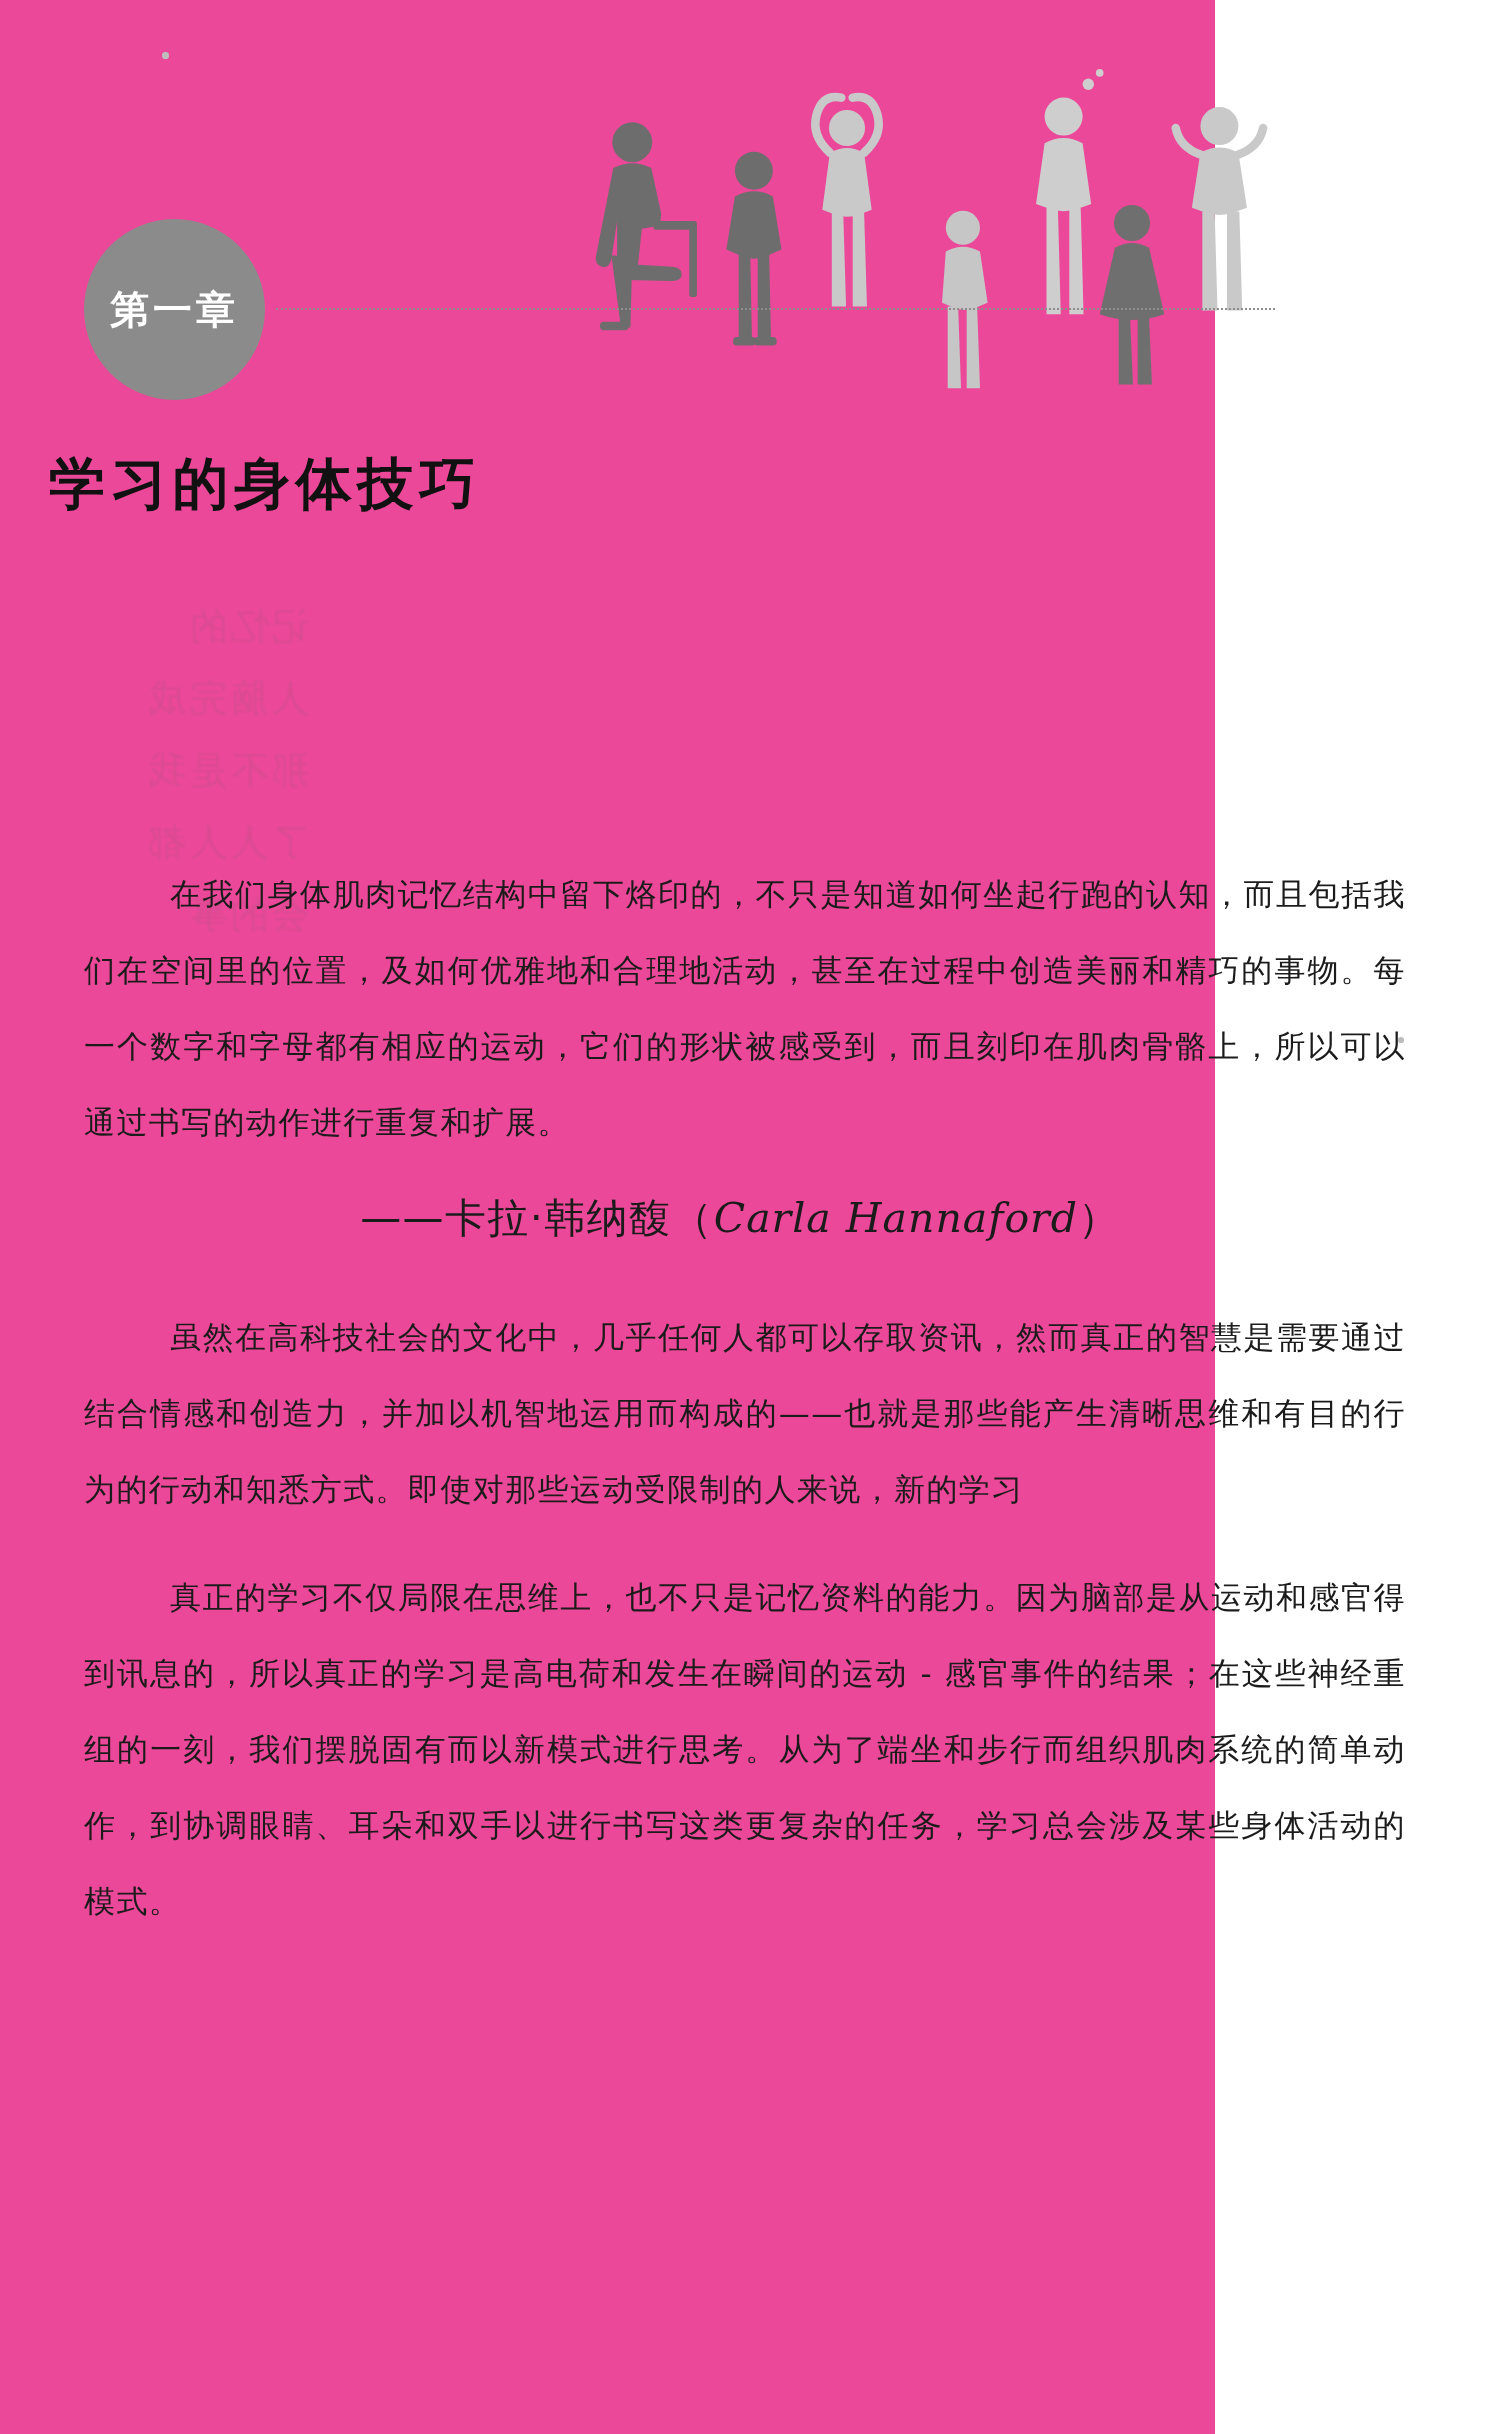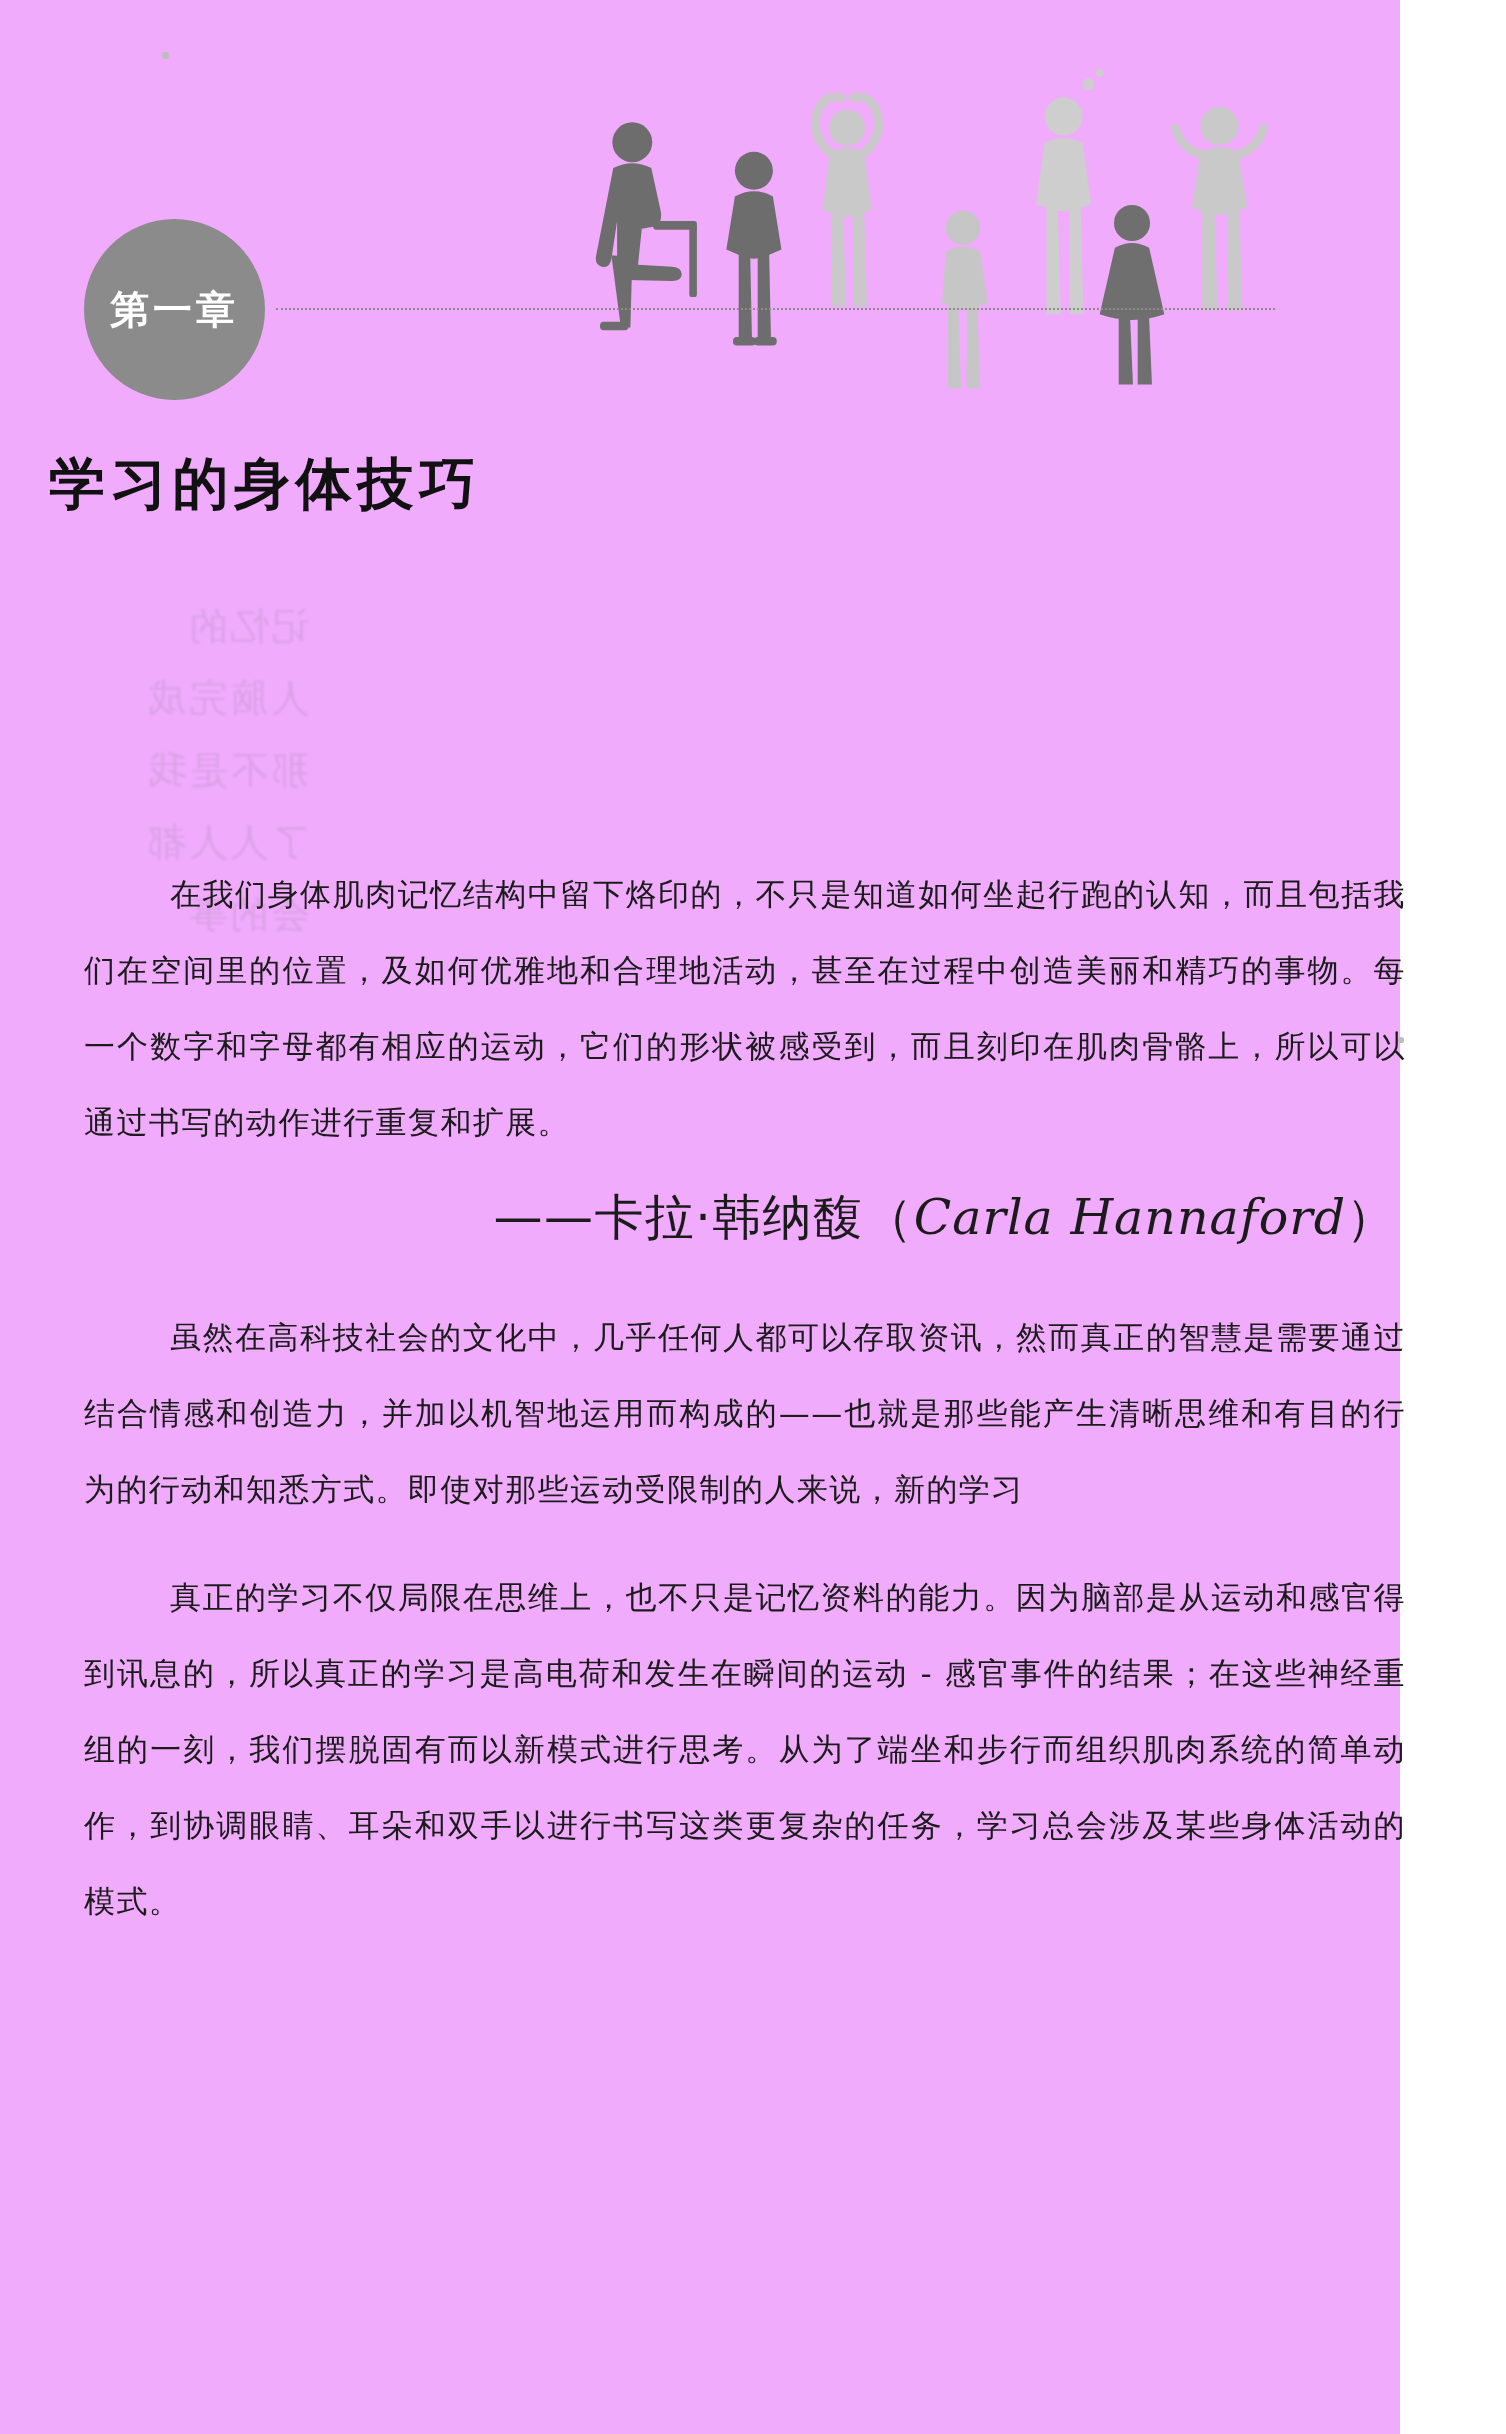"第一章" .page { background: #f0abfc -> #ec4899; width: 1400px -> 1215px }
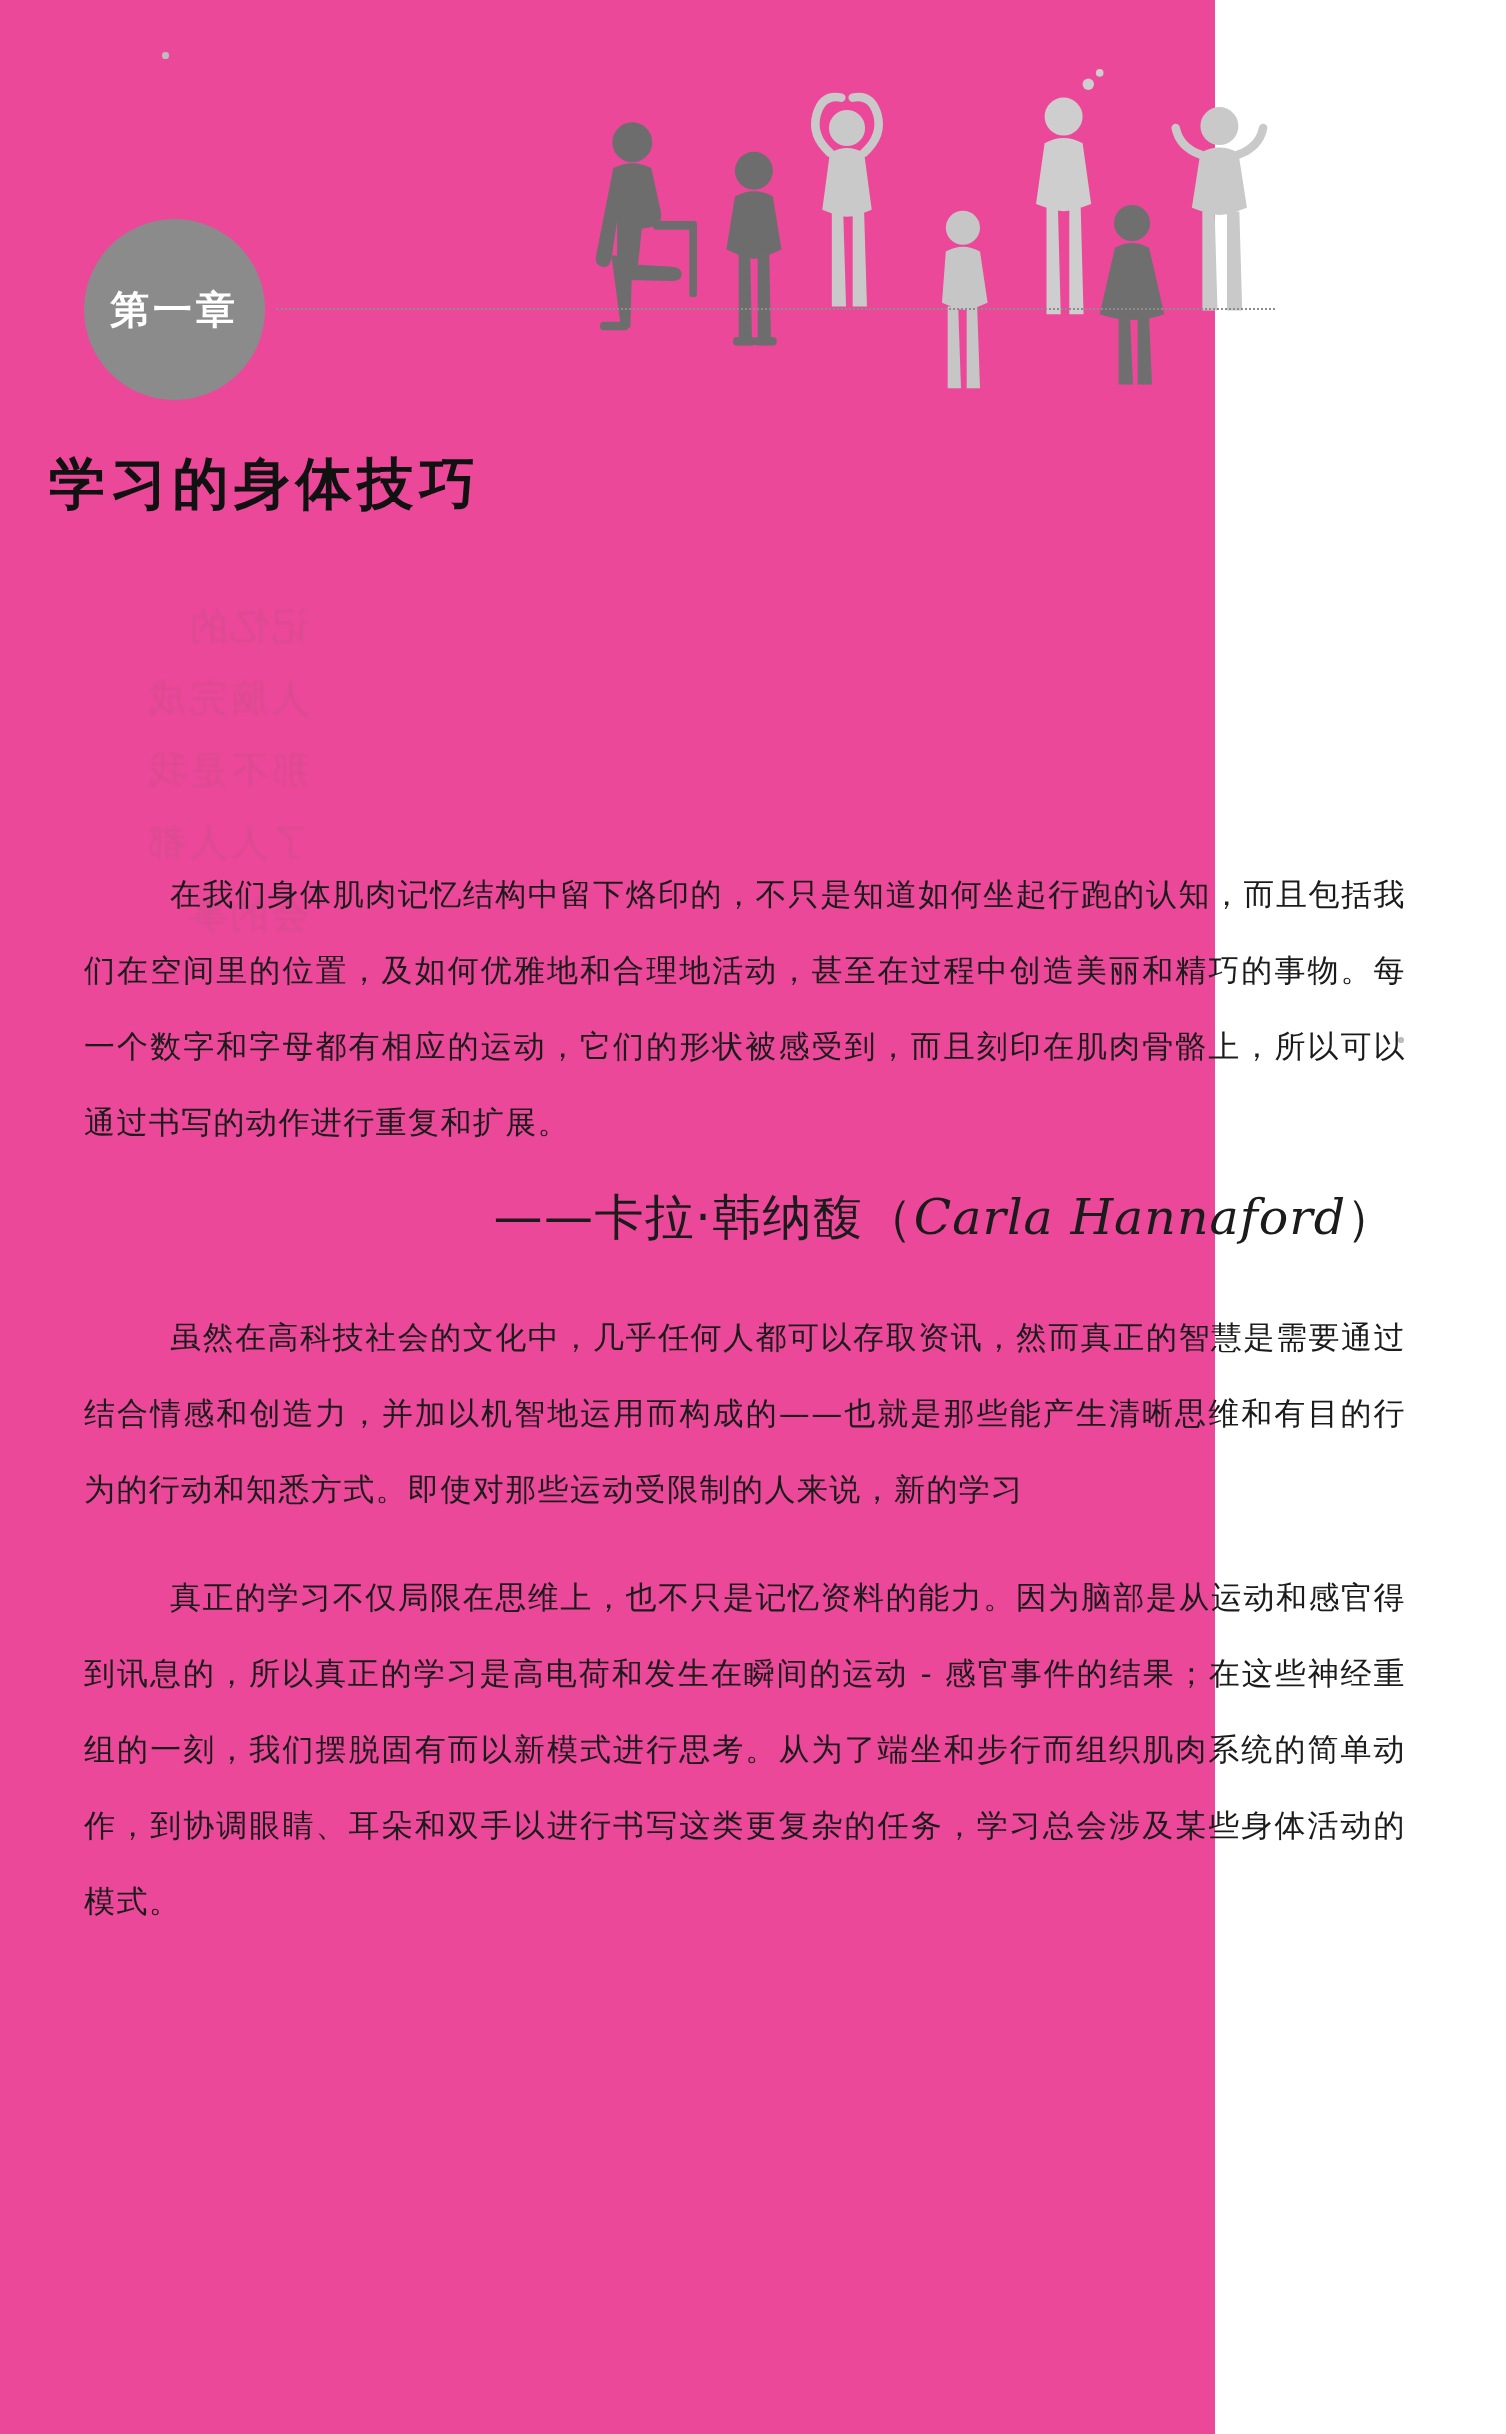"——卡拉·韩纳馥（Carla Hannaford）" .attribution { font-size: 49px -> 41px; text-align: right -> center }
